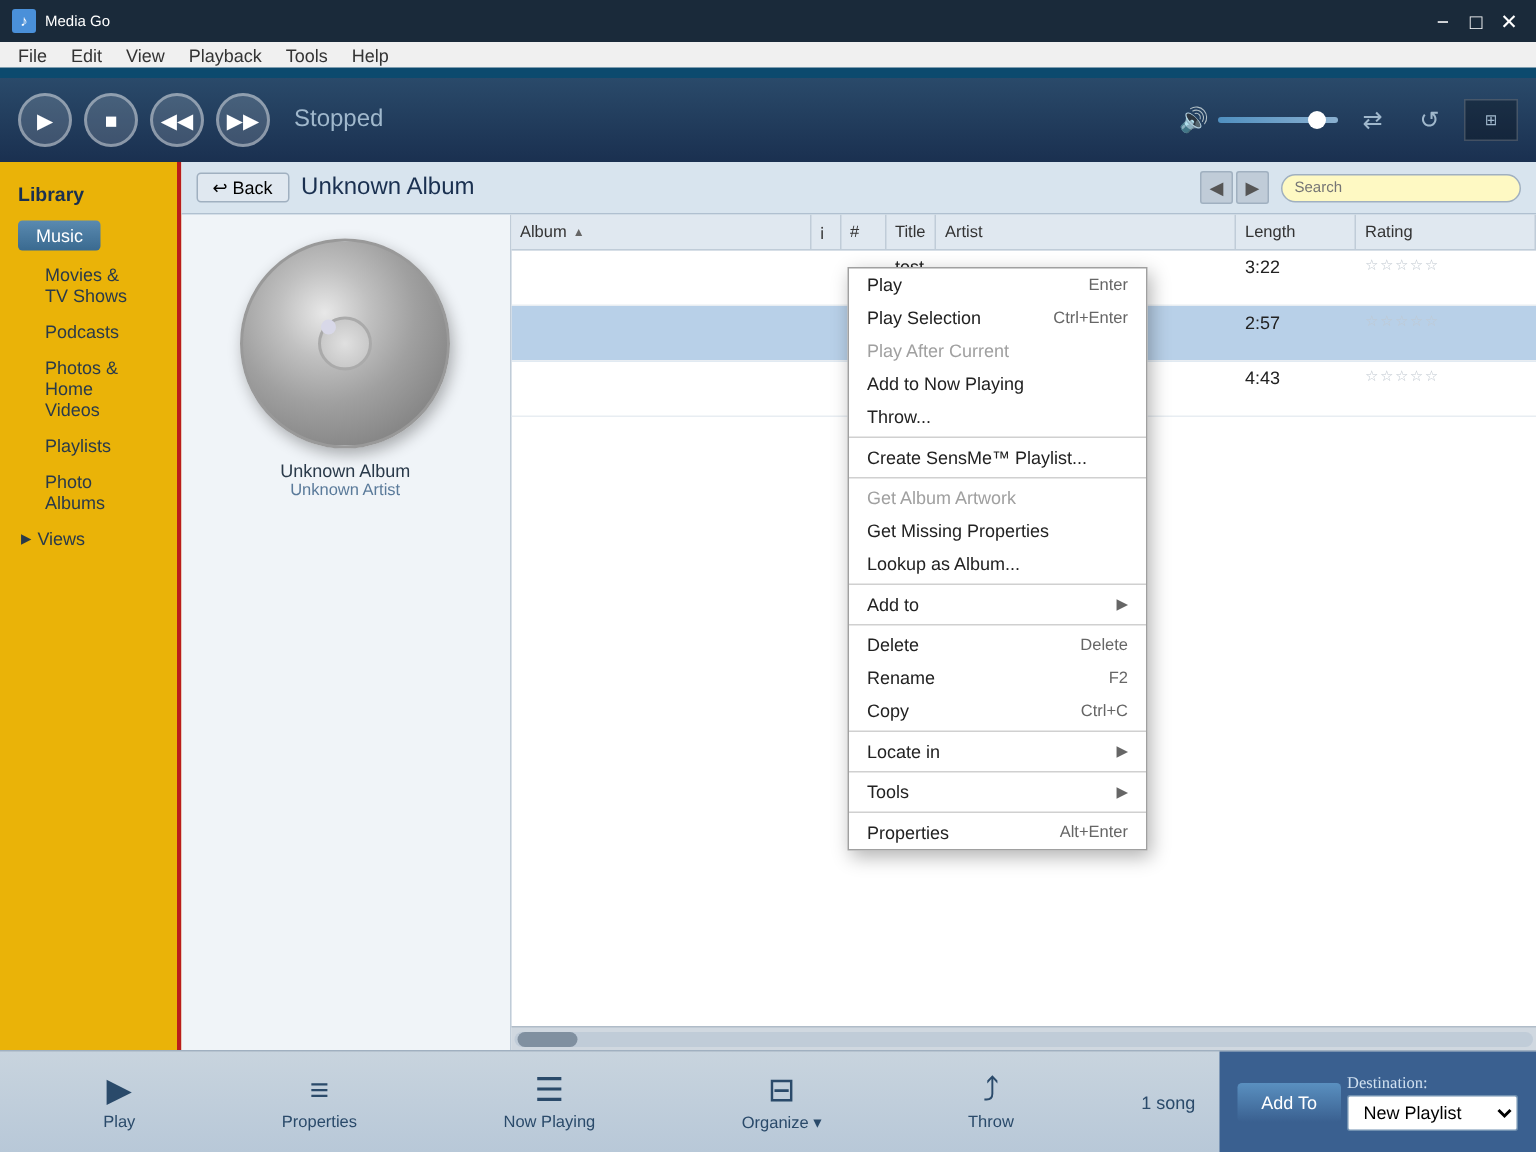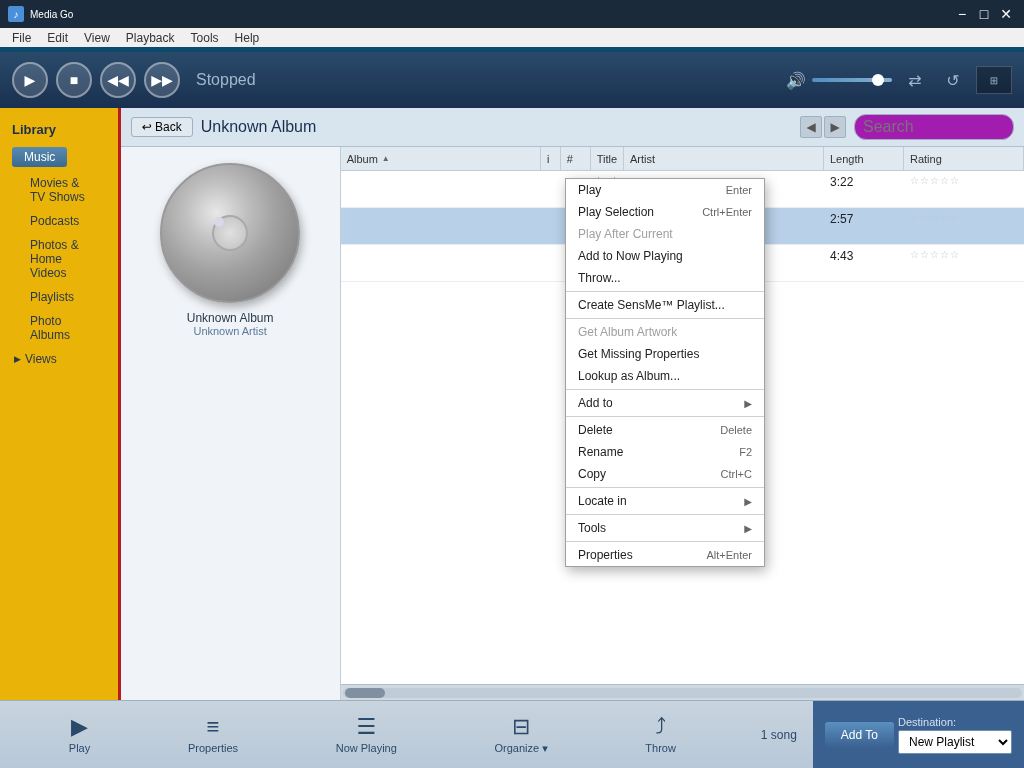"File" #menu-bar { border-bottom: 5px solid #0c4a6e -> 7px solid #0c4a6e }
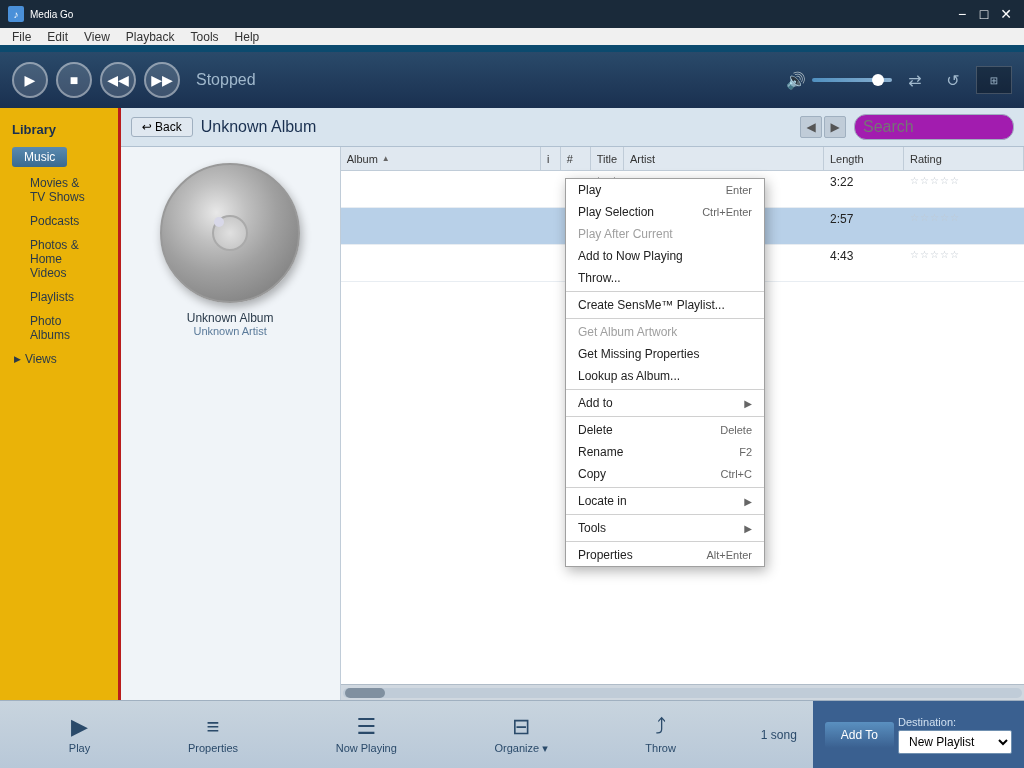"Search" #search-box { background: #a21caf -> #fef9c3; font-size: 16px -> 10px }
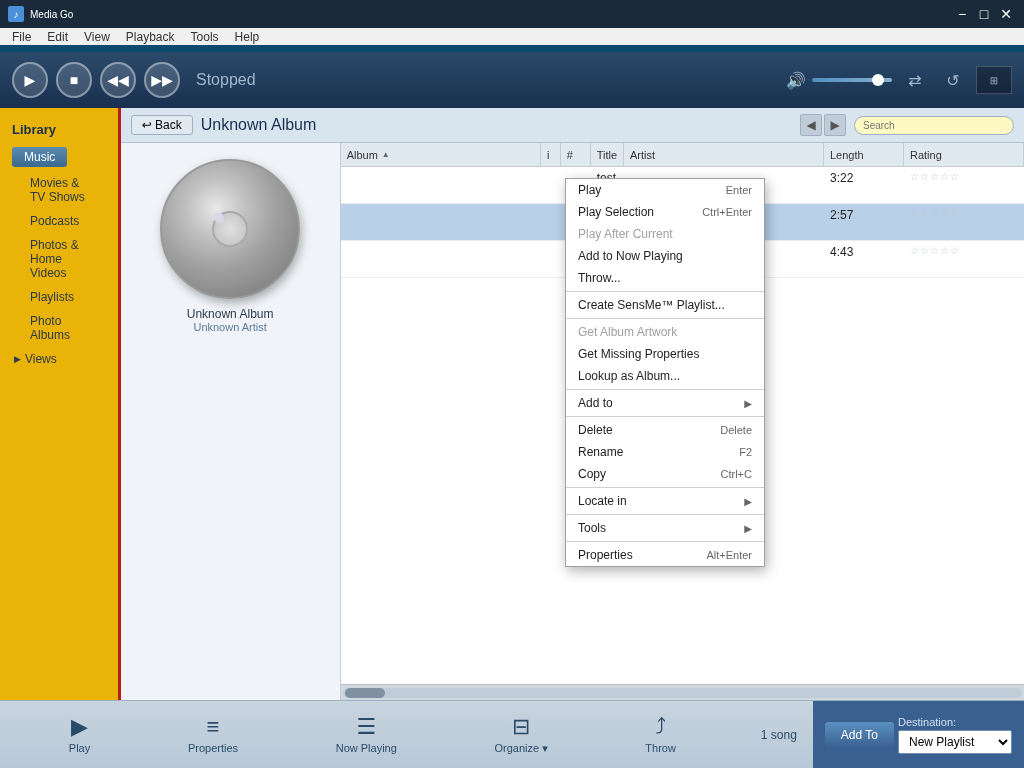"Destination:" #dest-label { font-family: none -> Liberation Serif, serif }
